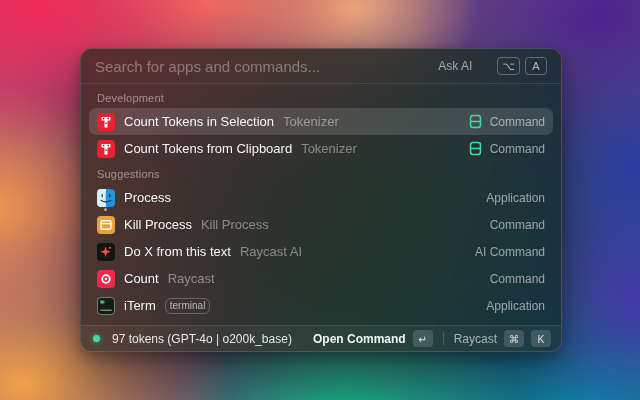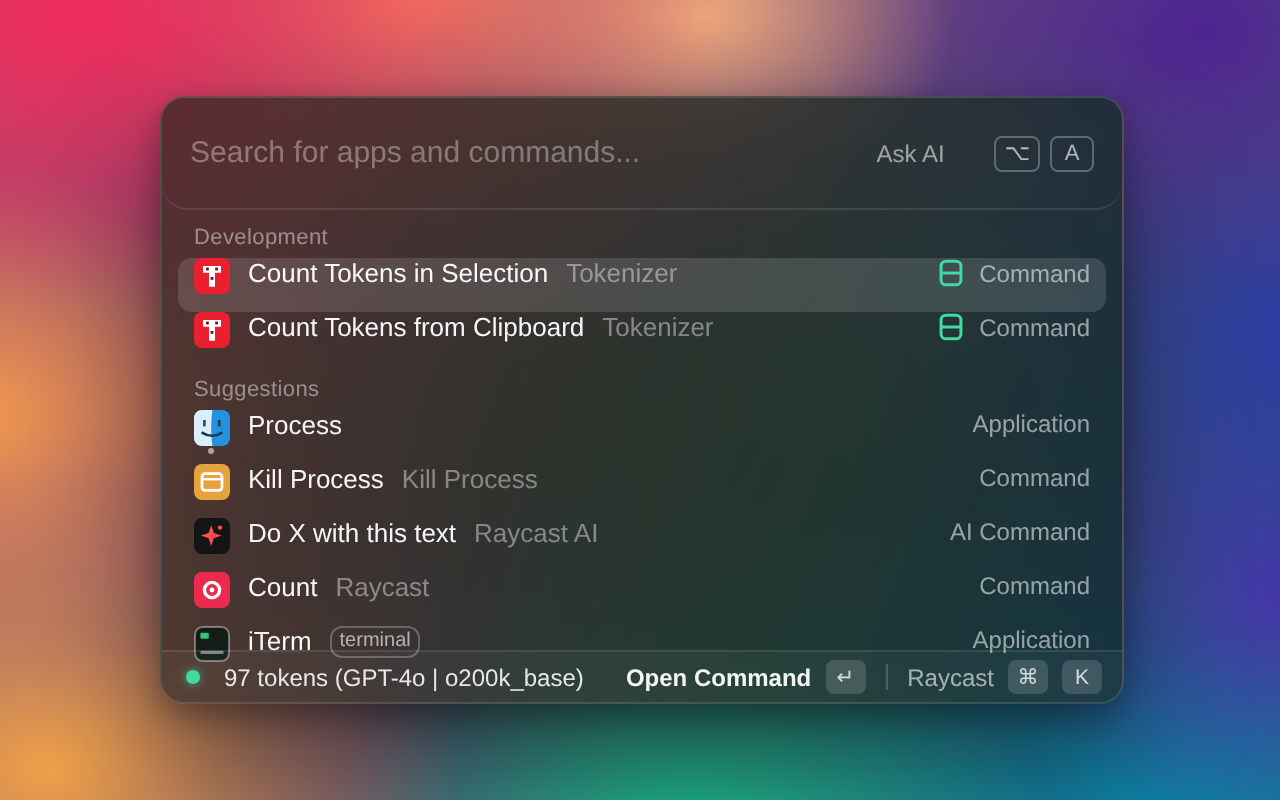"Search for apps and commands..." .search-bar { border-radius: 13px -> none; height: 56px -> 35px }
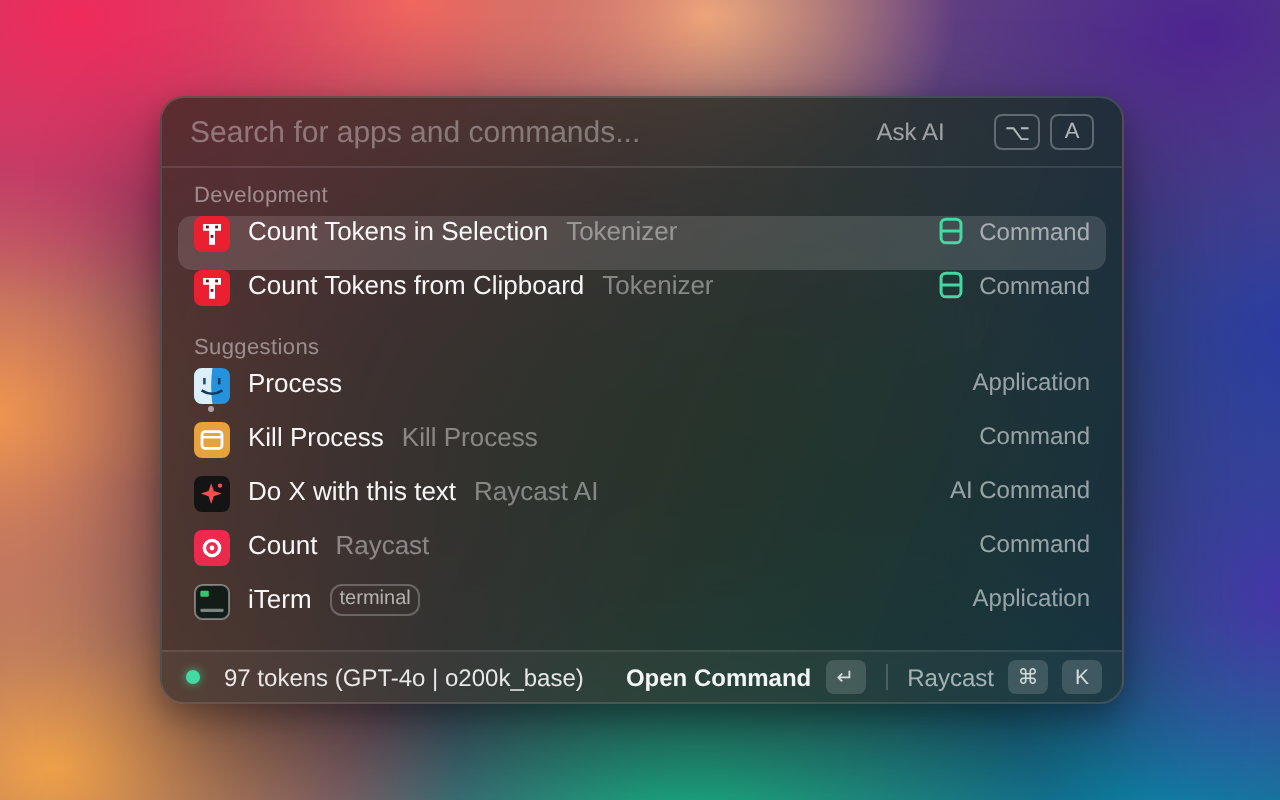"Count Tokens in Selection" .row { align-items: flex-start -> center }
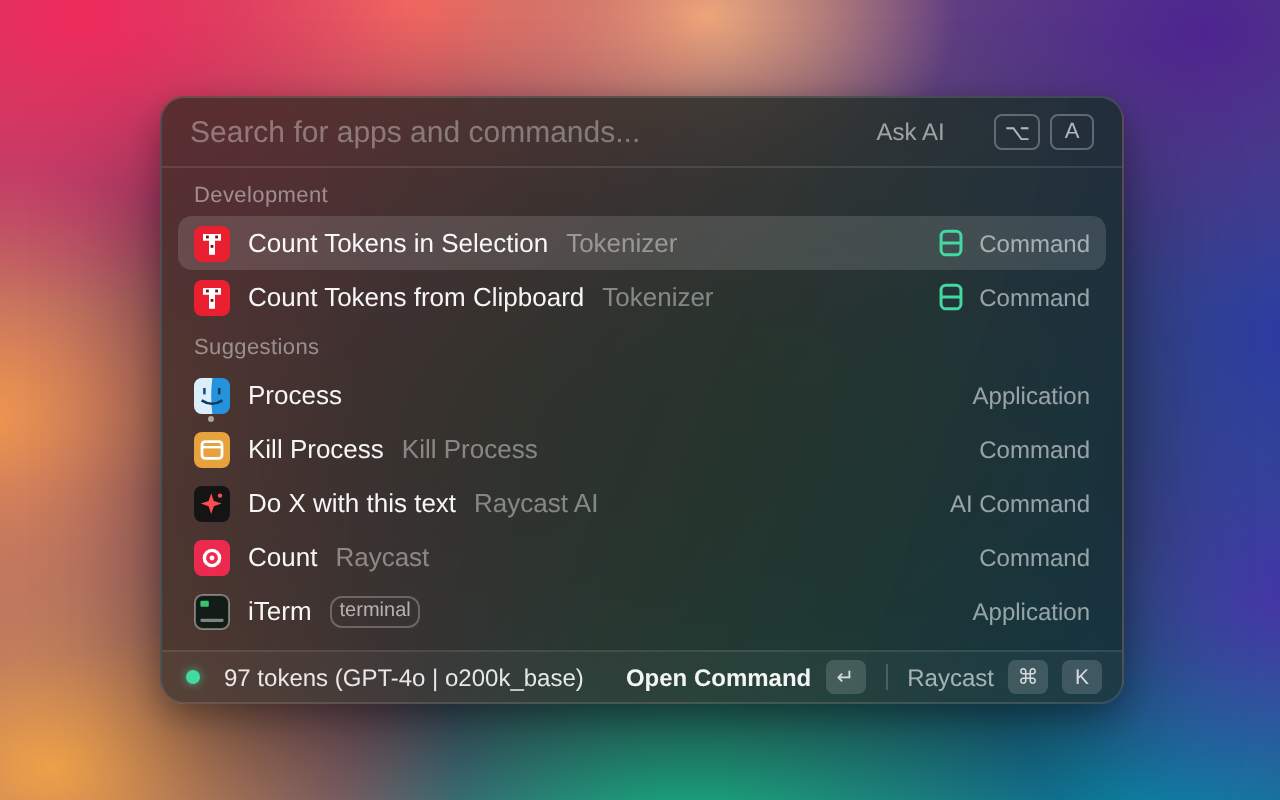"Do X with this text" span.title { text: with -> from }
